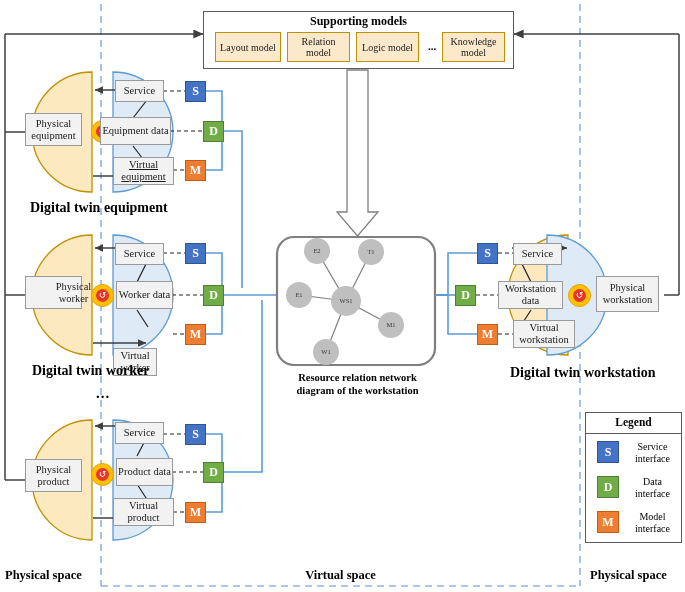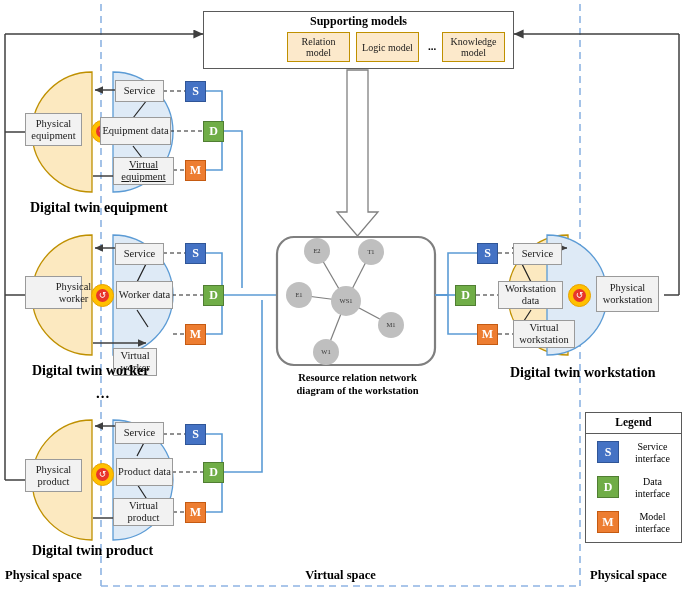"Layout model" div.box { html: none -> <div>Layout model</div> }
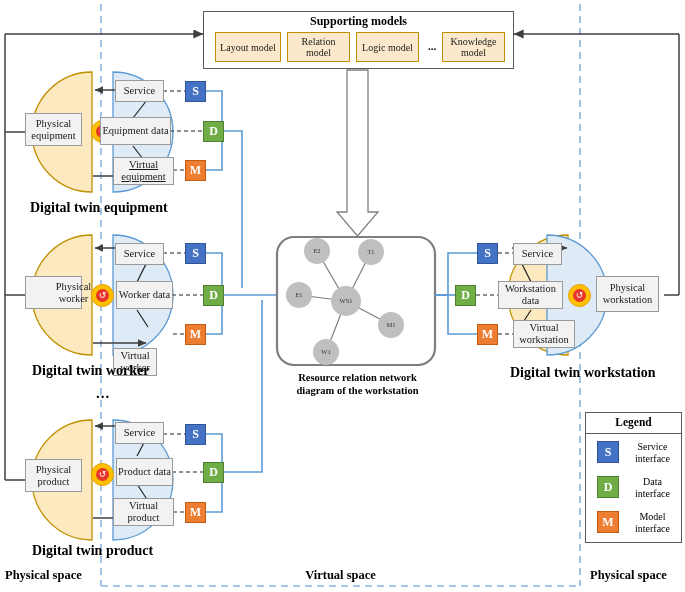"Digital twin product" div.dtlabel { html: <div>Digital twin product</div> -> none }
